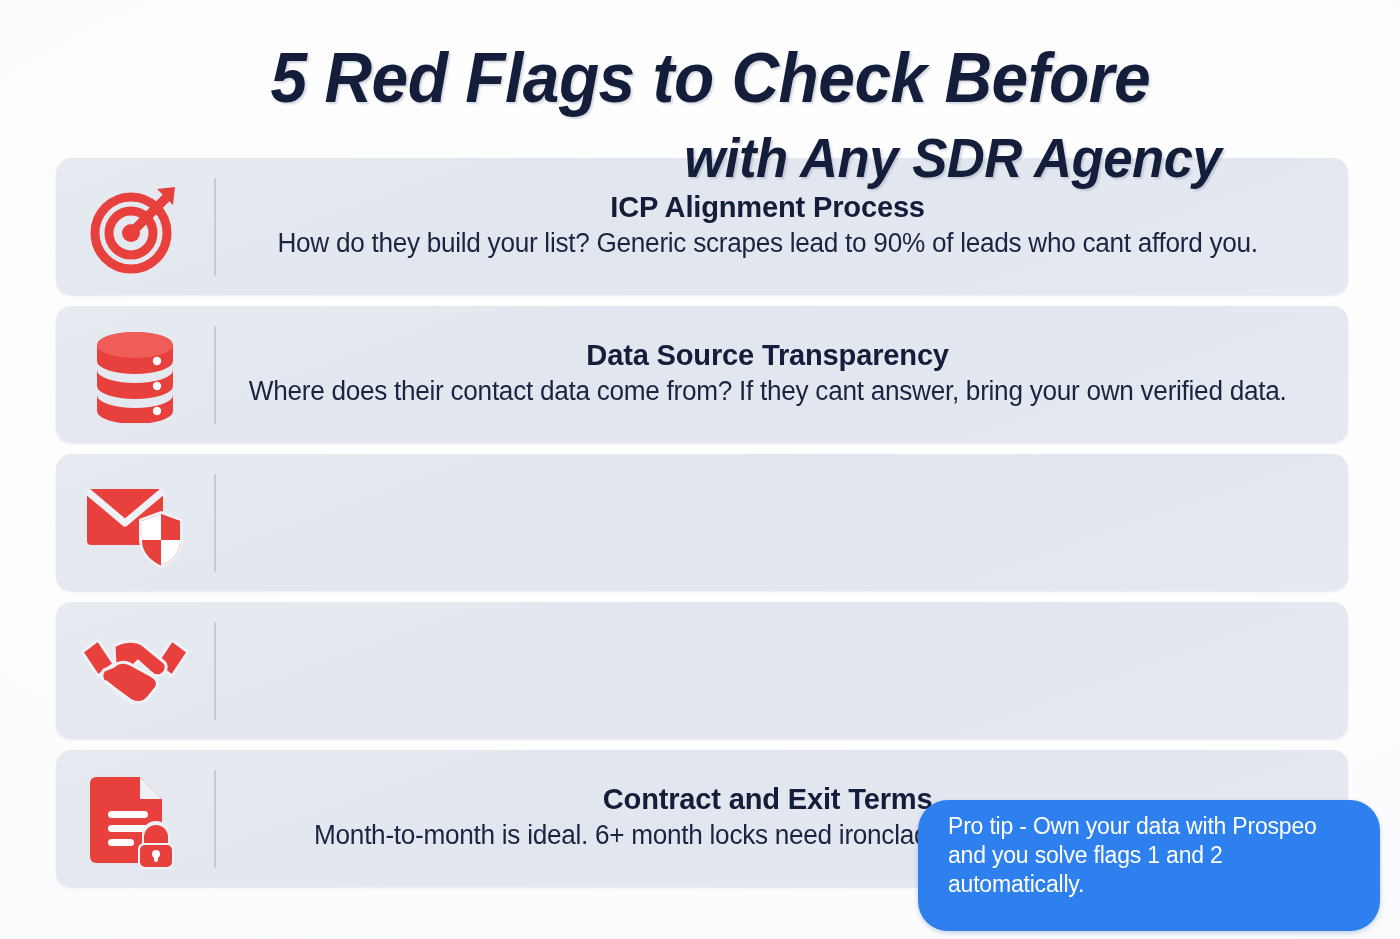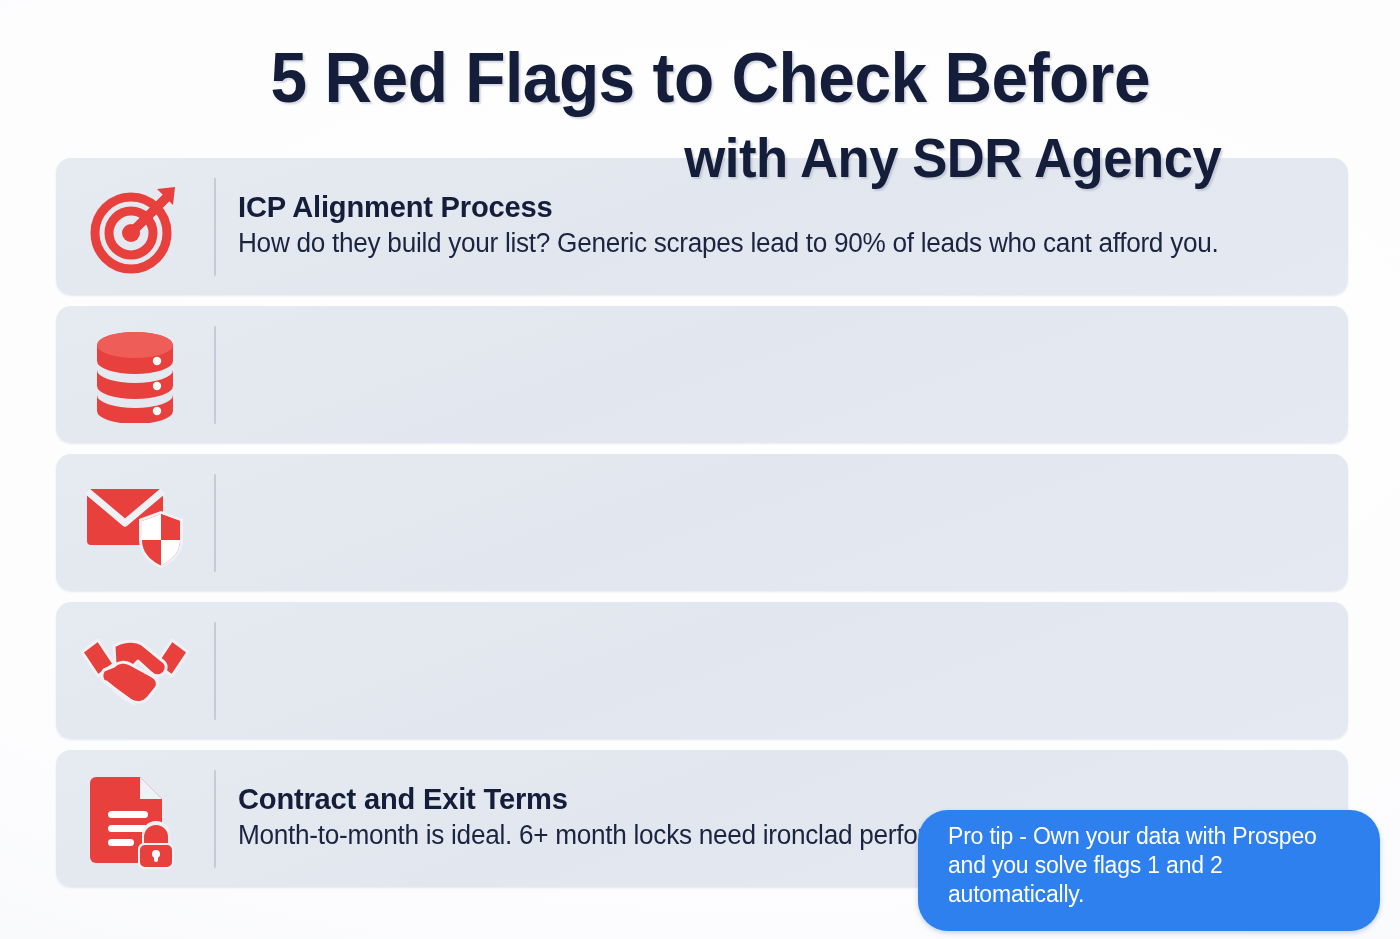"5 Red Flags to Check" .title-block { font-style: none -> italic }
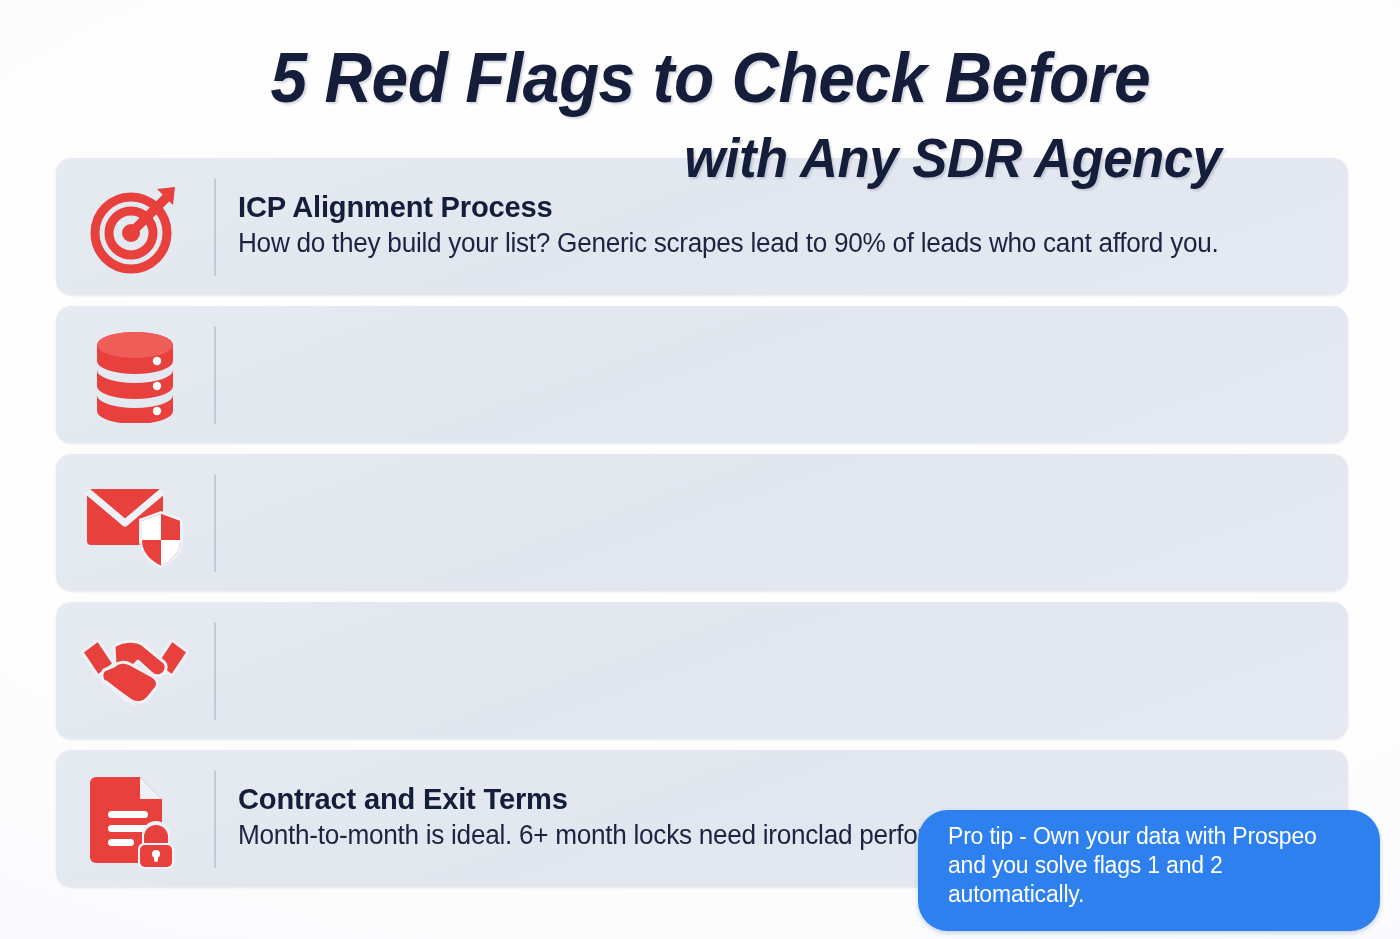"ICP Alignment Process" .card { text-align: none -> center }
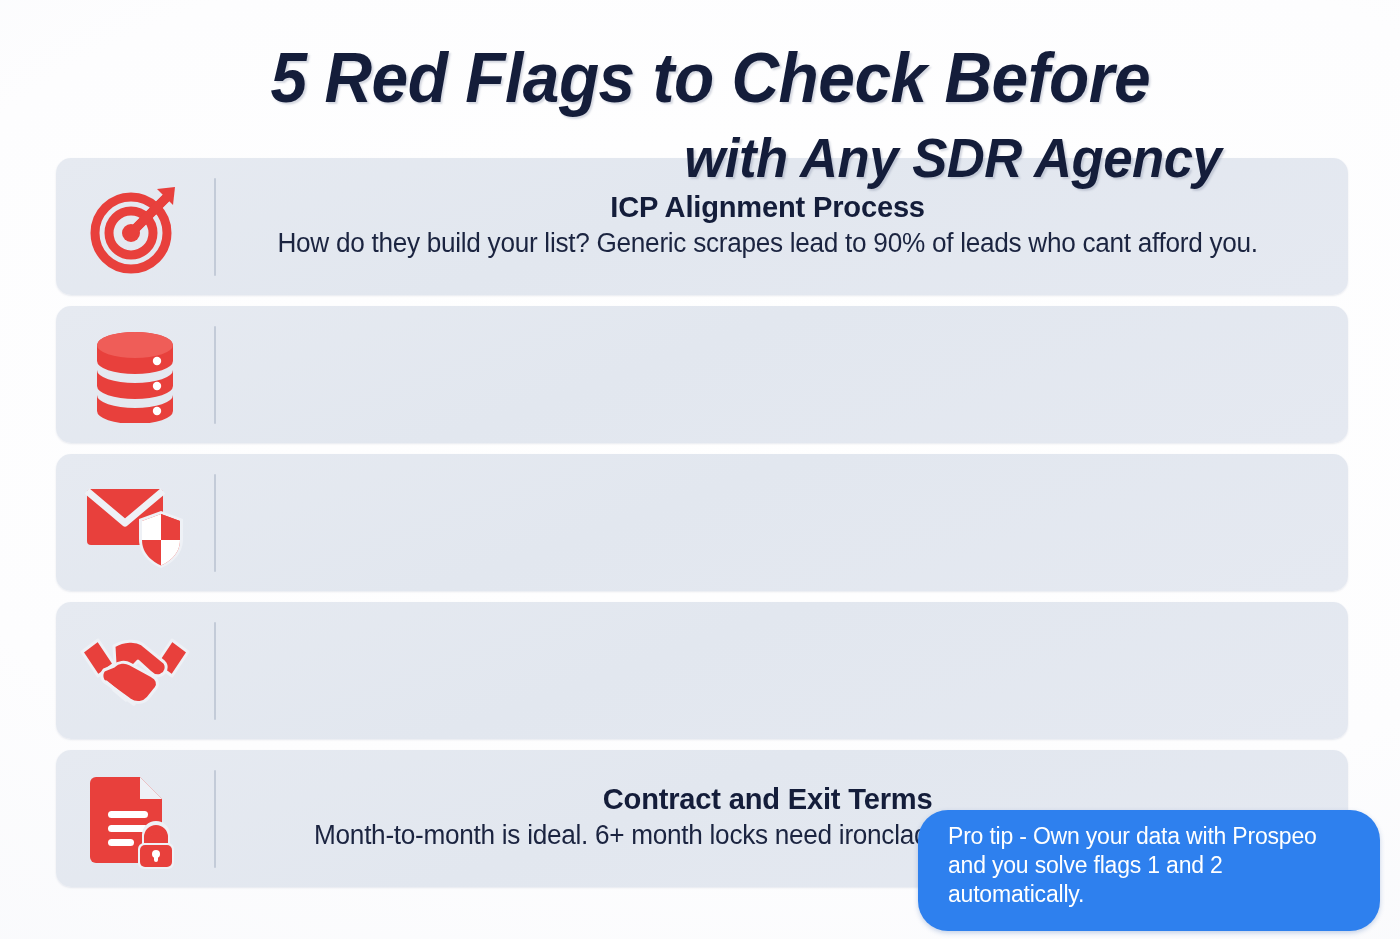"Data Source Transparency" div.card-body { html: none -> <div> <div>Data Source Transparency</div> <div>Where does their contact data come from? If they cant answer, bring your own verified data.</div> </div> }
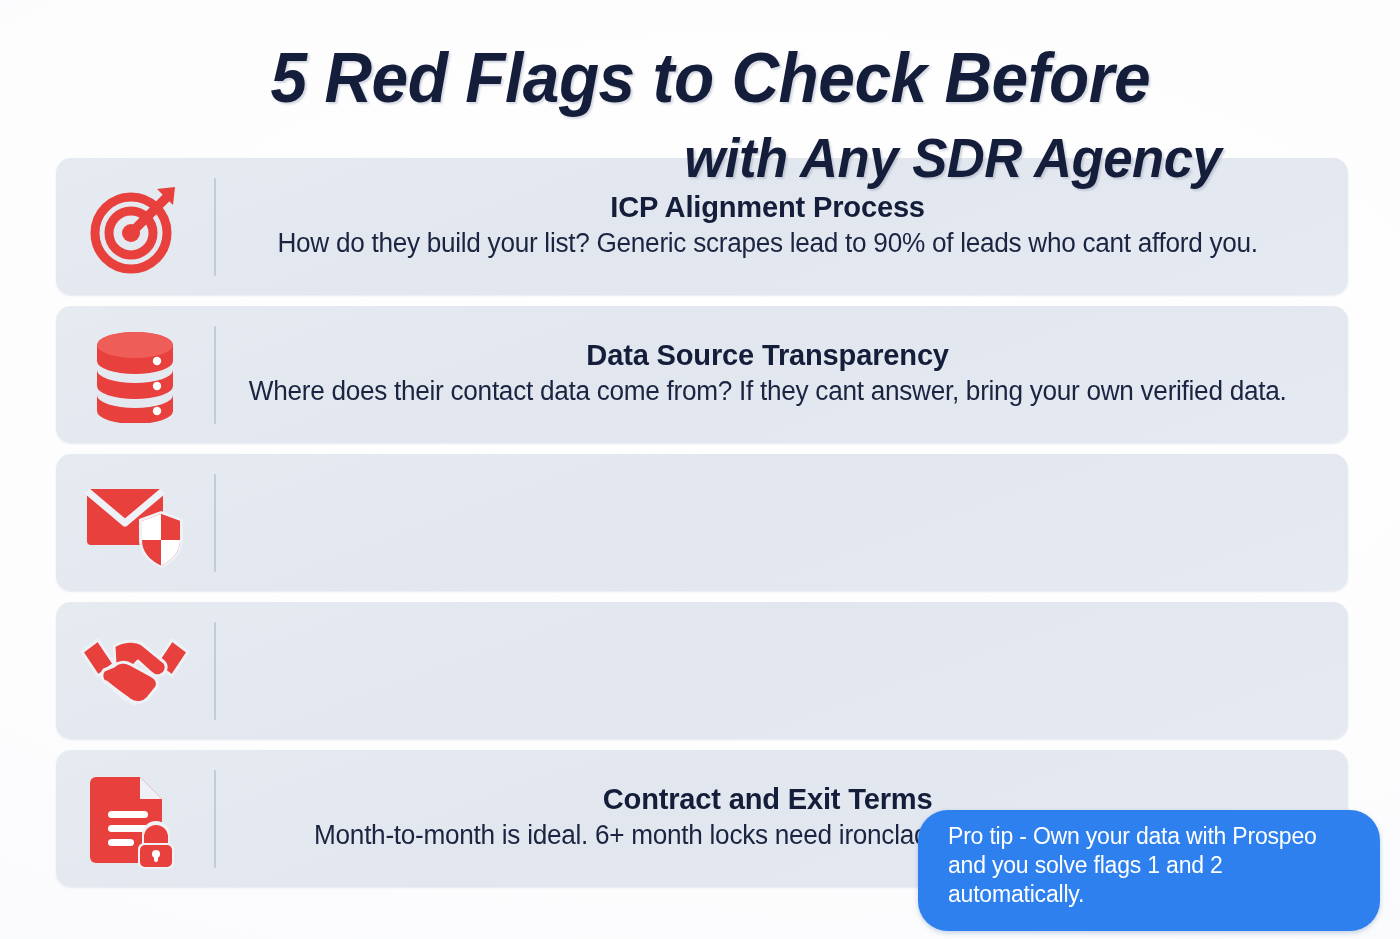"Pro tip - Own your" .protip { padding: 12px 22px 22px 30px -> 12px 22px 32px 30px }
